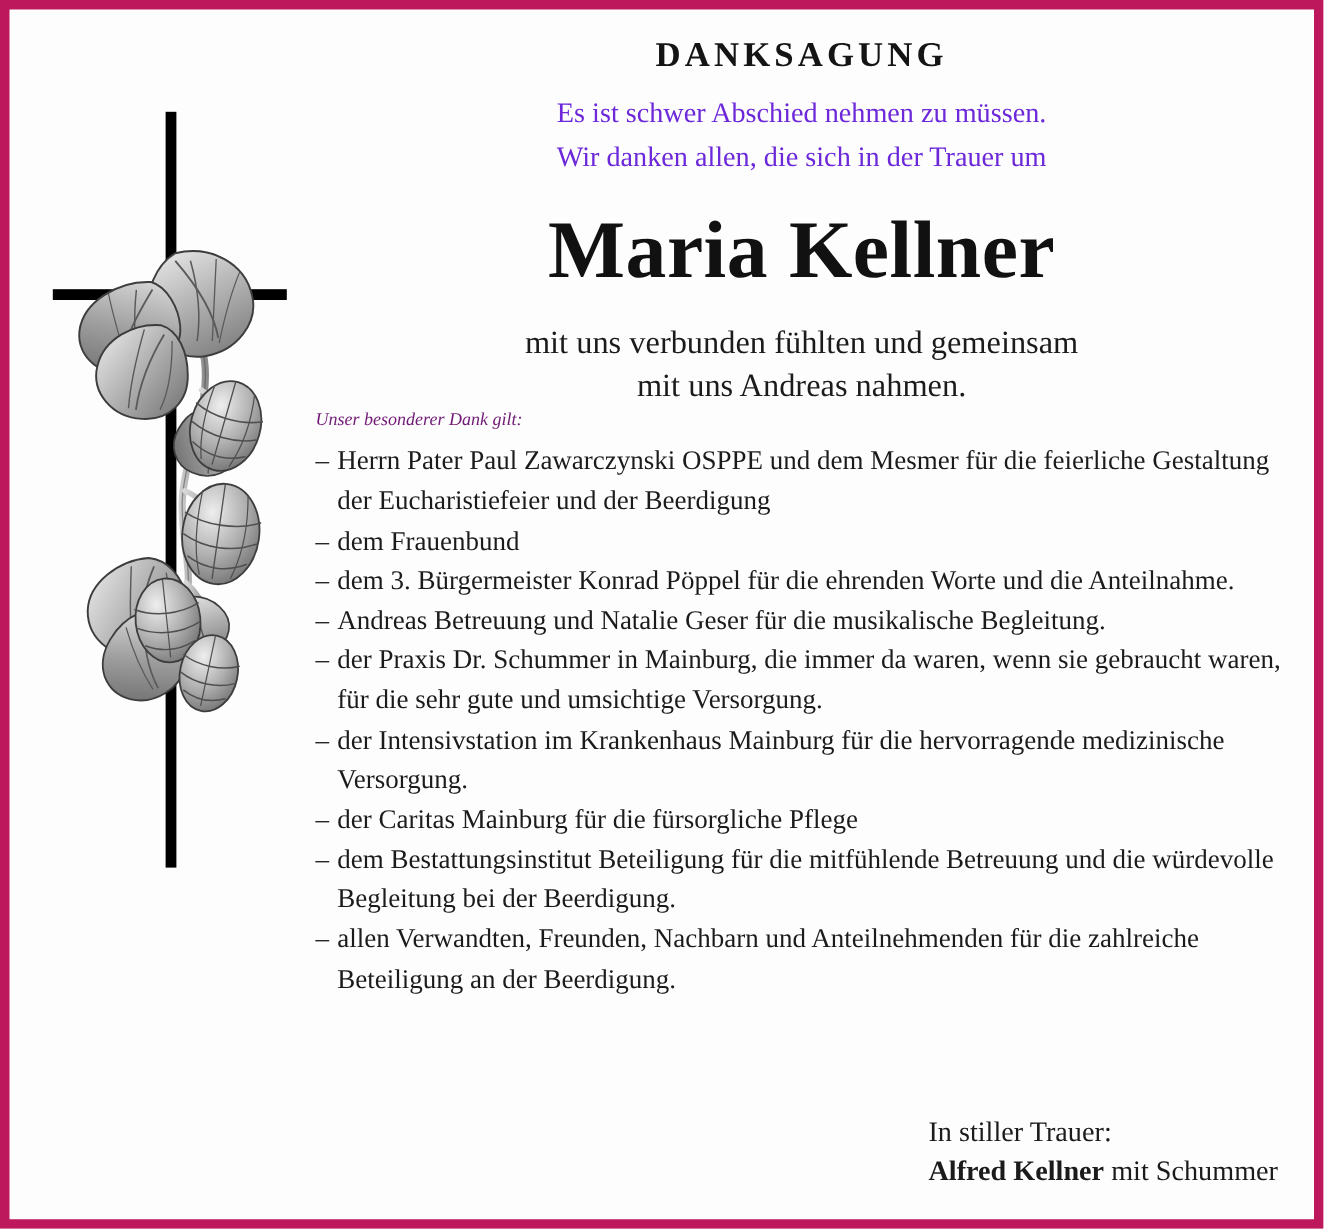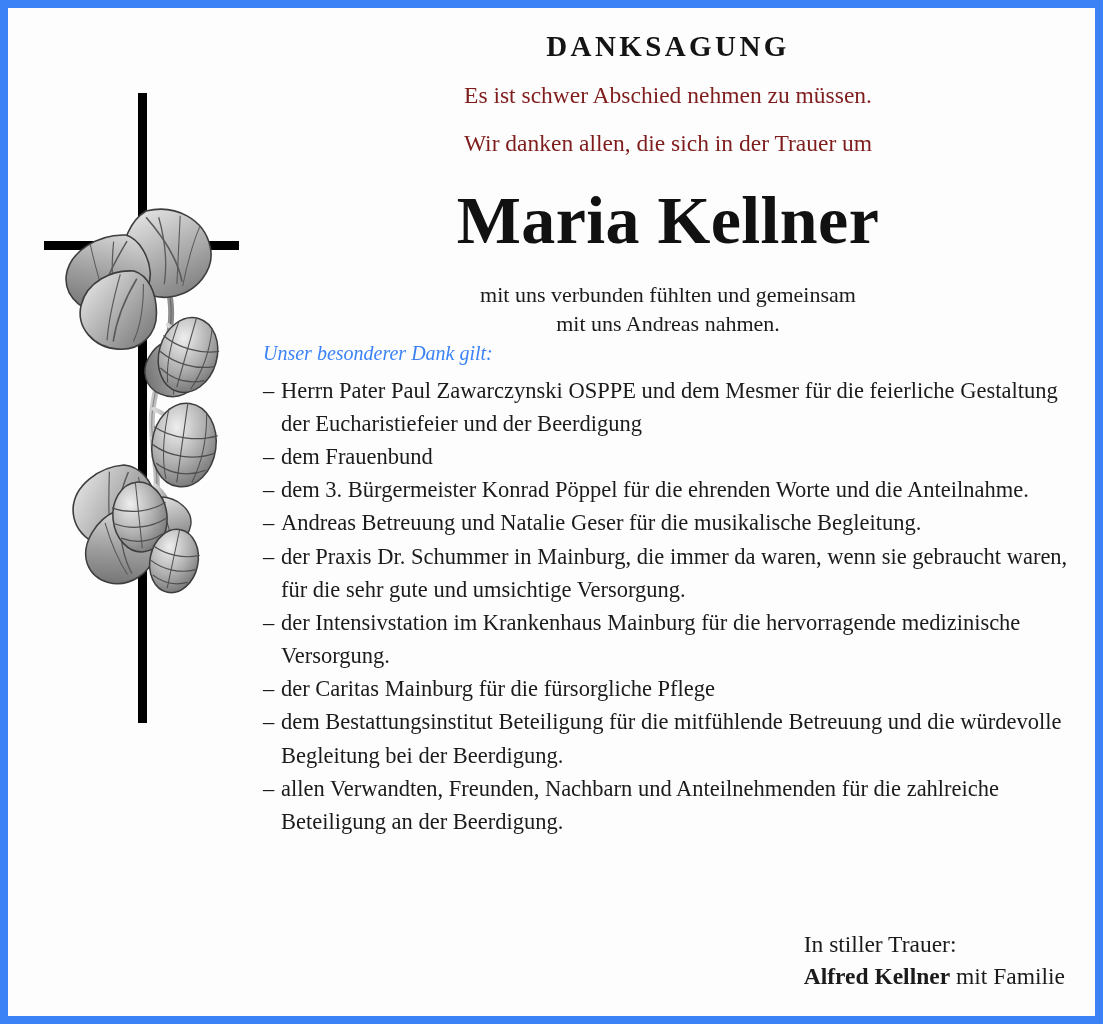"DANKSAGUNG" .notice { border: 8px solid #3b82f6 -> 8px solid #be185d }
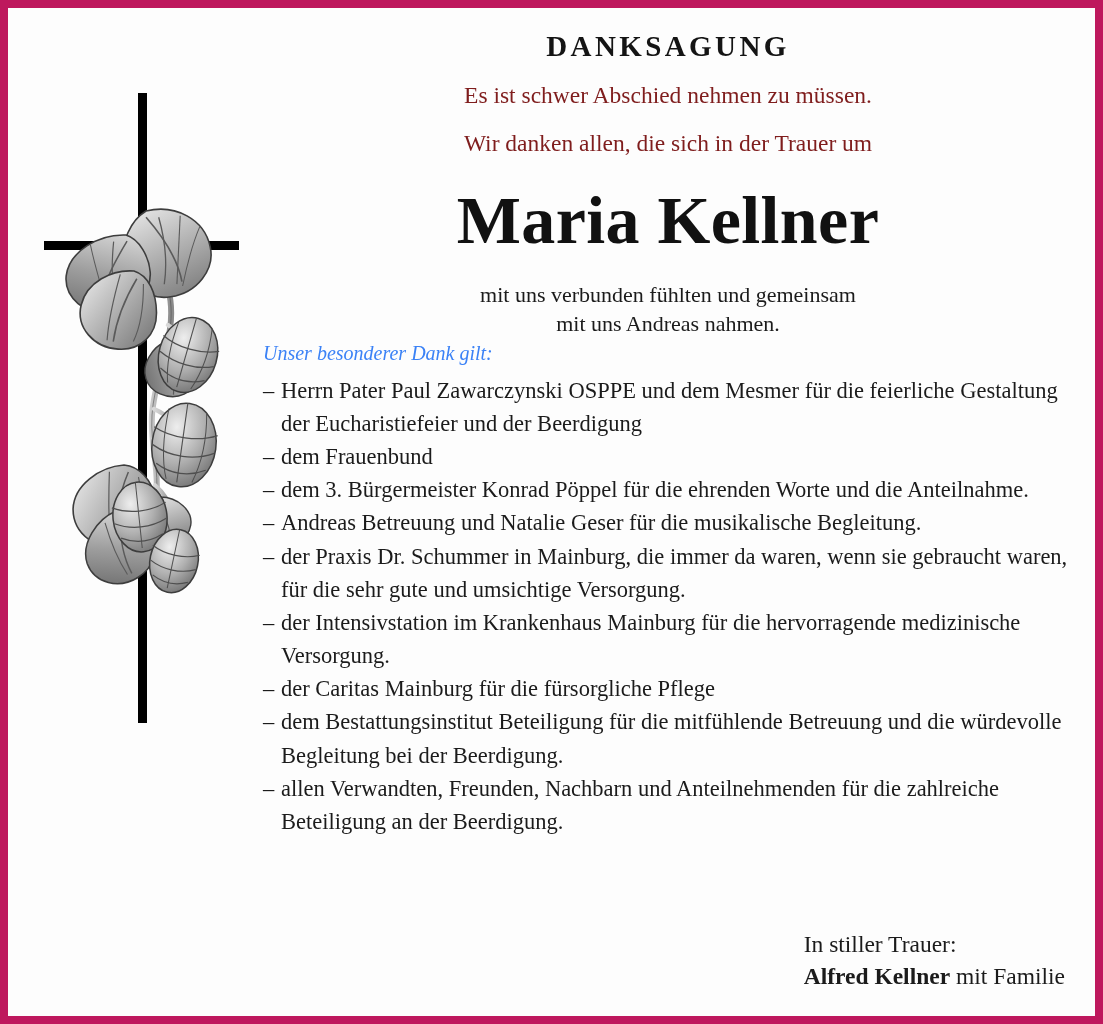"Es ist schwer Abschied nehmen" .intro-line { color: #7f1d1d -> #6d28d9; margin: 16px -> 4px }
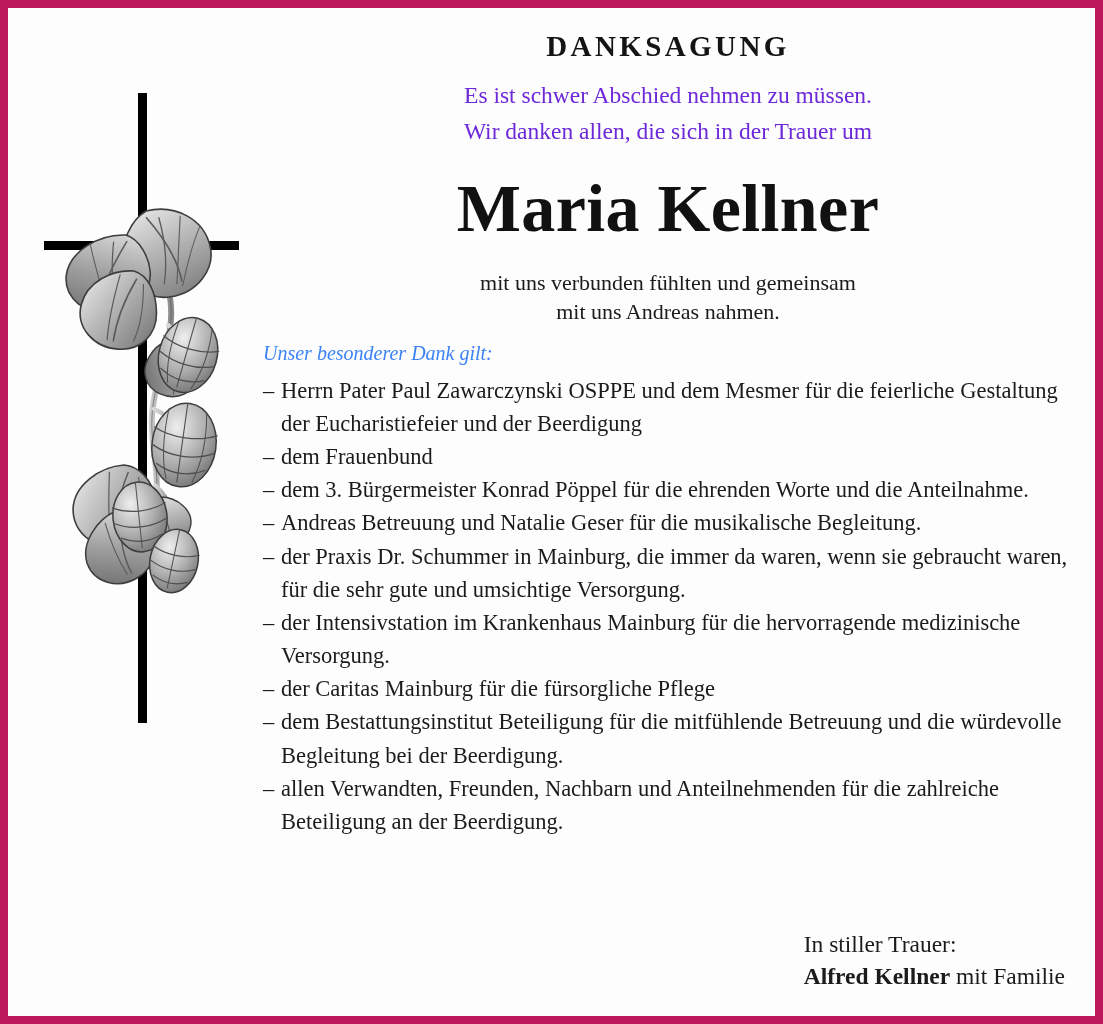"mit uns verbunden fühlten und" .outro-line { font-size: 22px -> 27px }
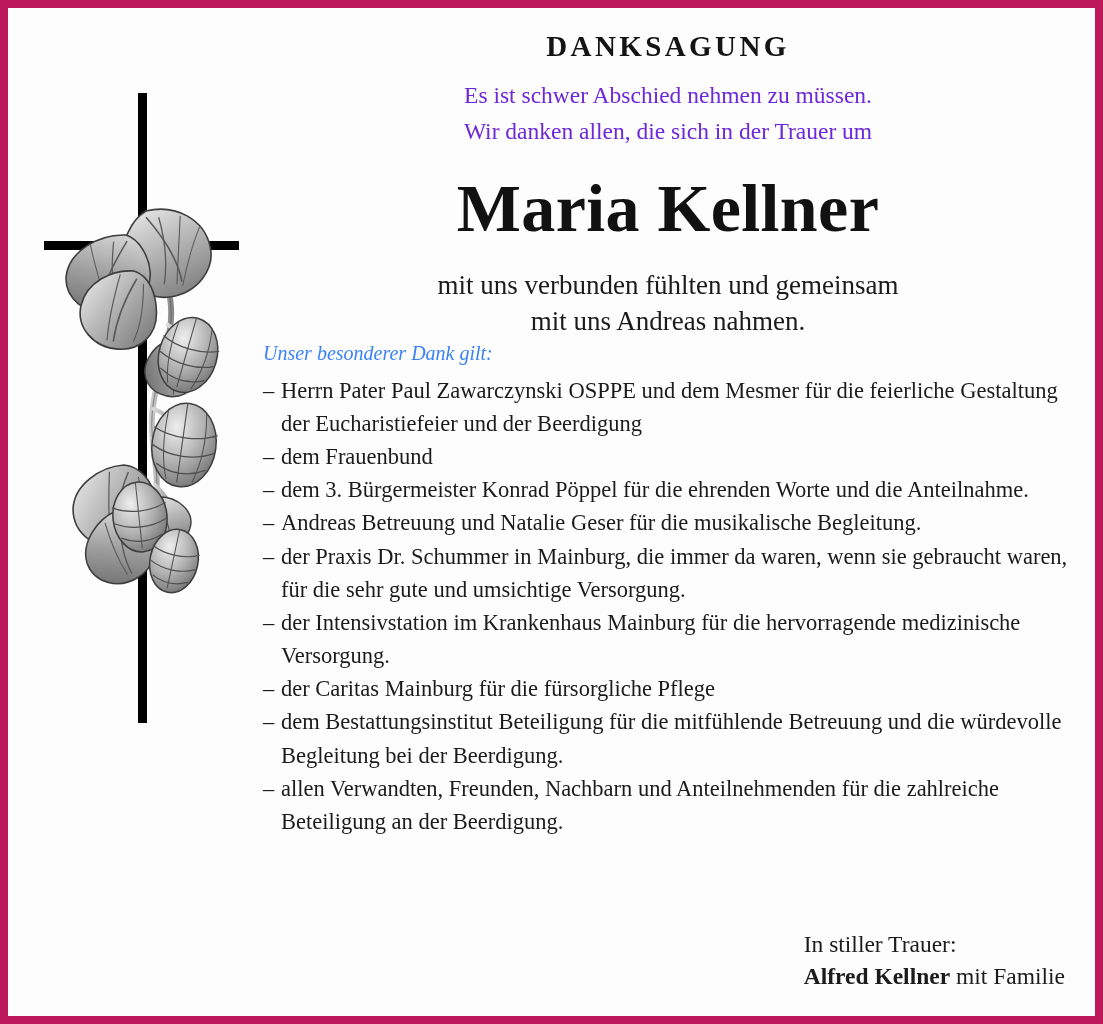"Unser besonderer Dank gilt:" .thanks-lead { color: #3b82f6 -> #701a75; font-size: 20px -> 15px }
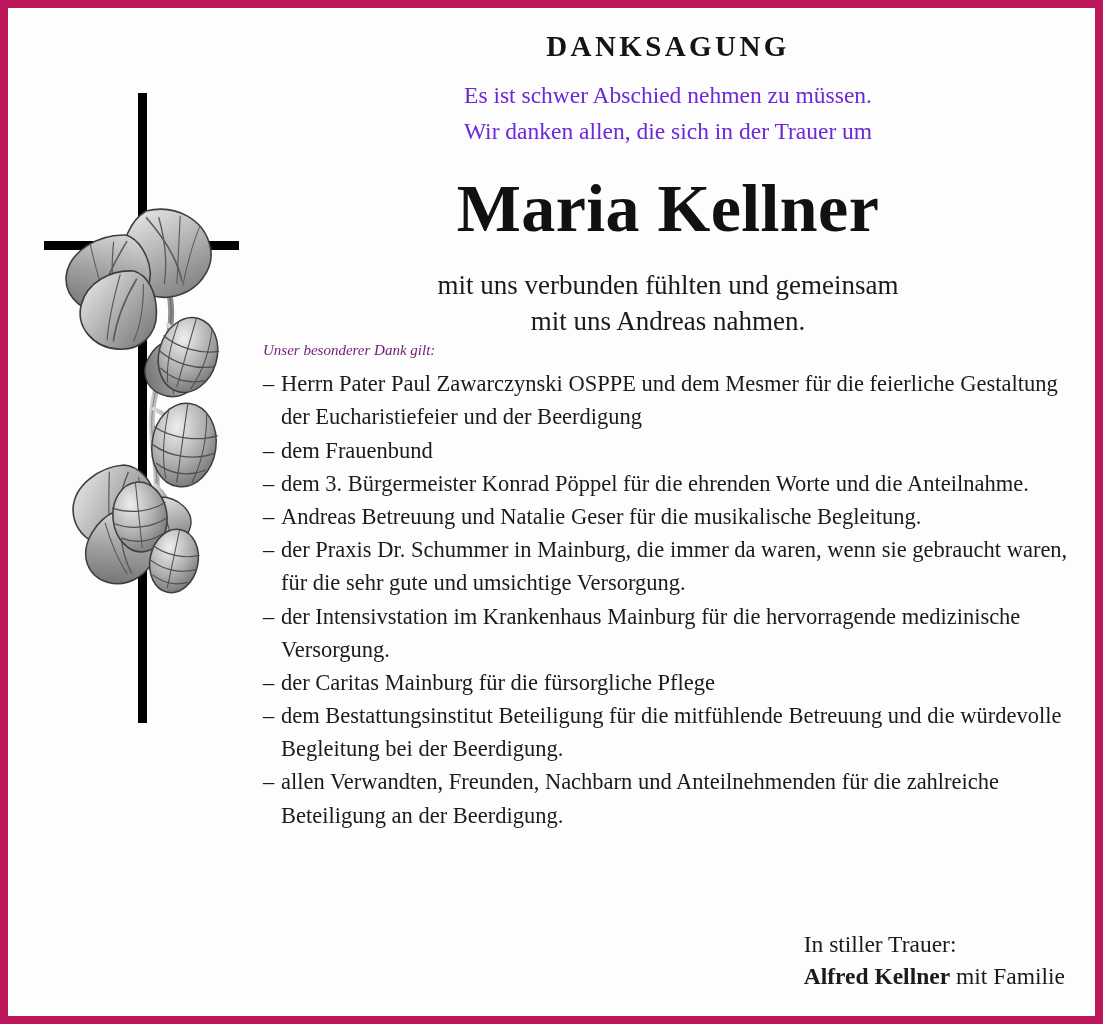"mit Familie" span { text: Familie -> Schummer }
